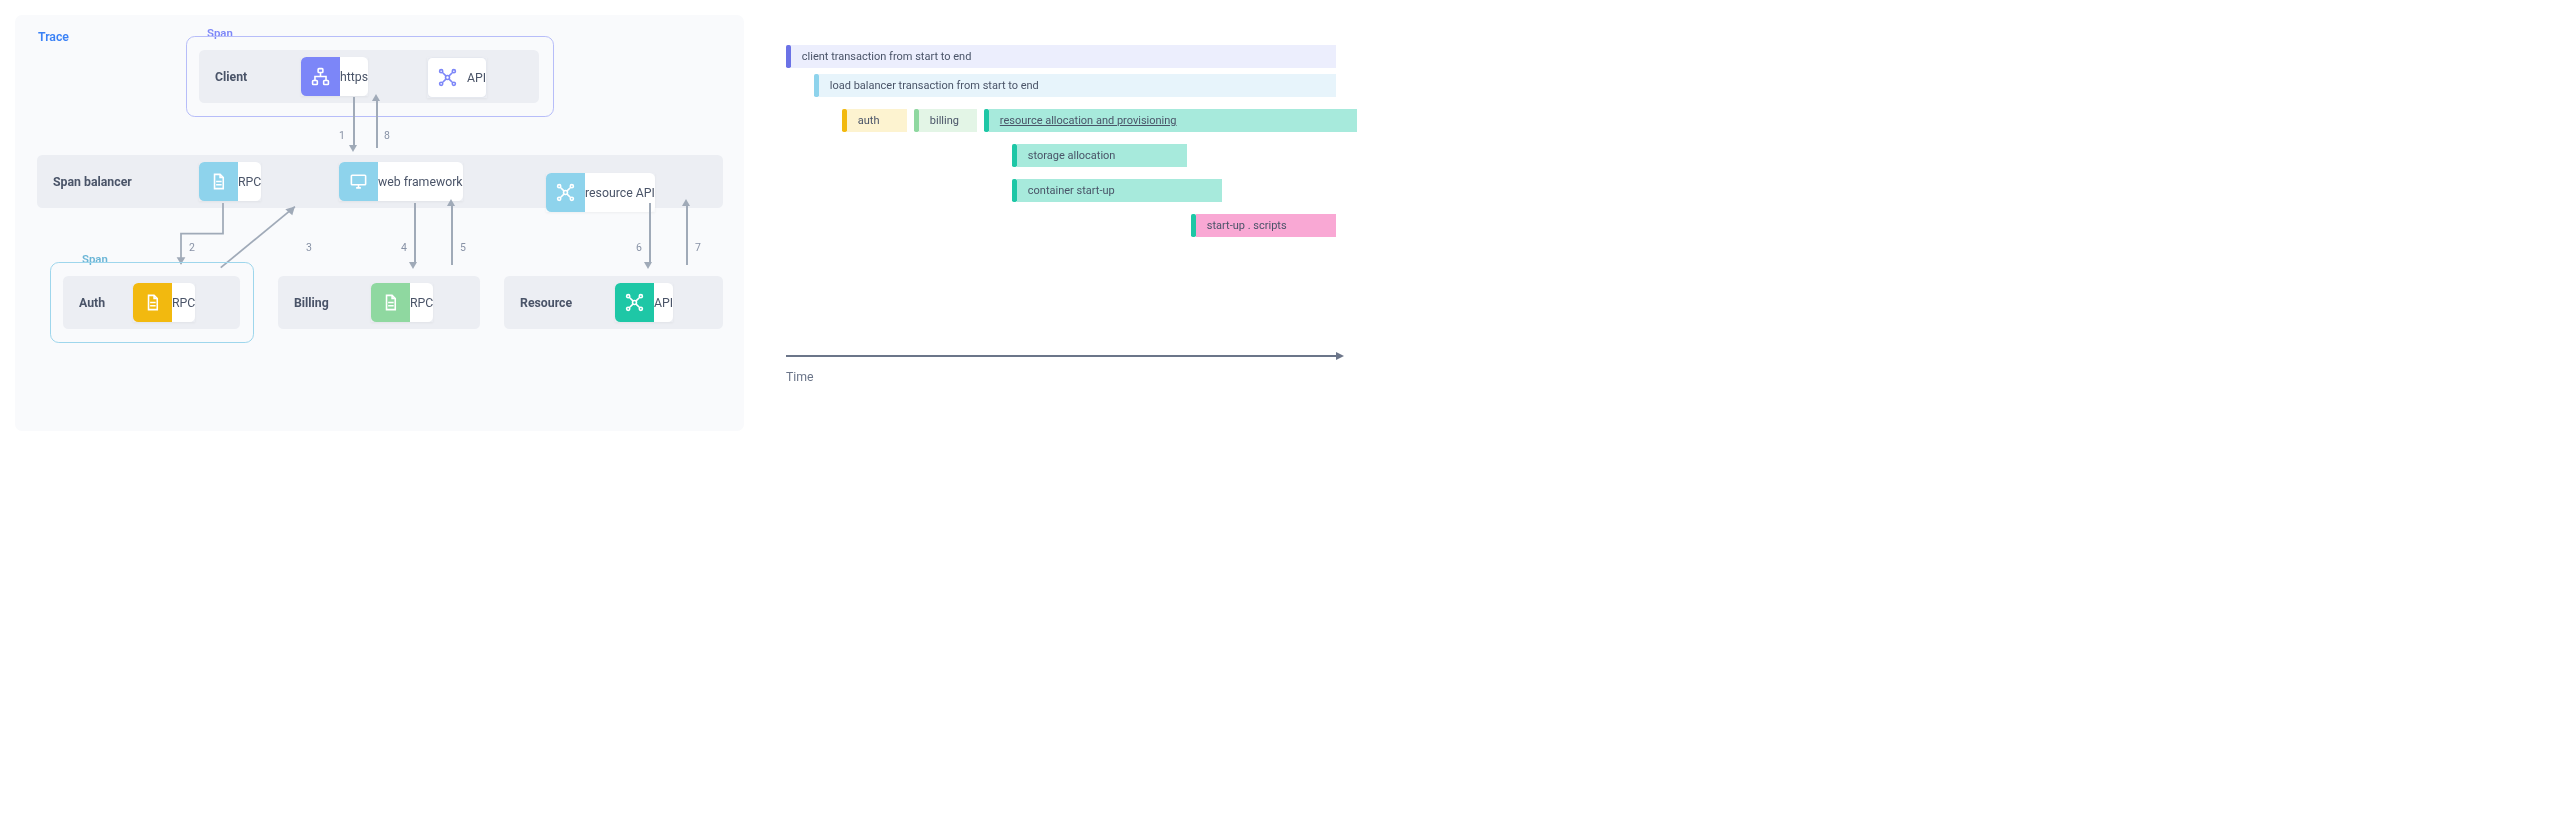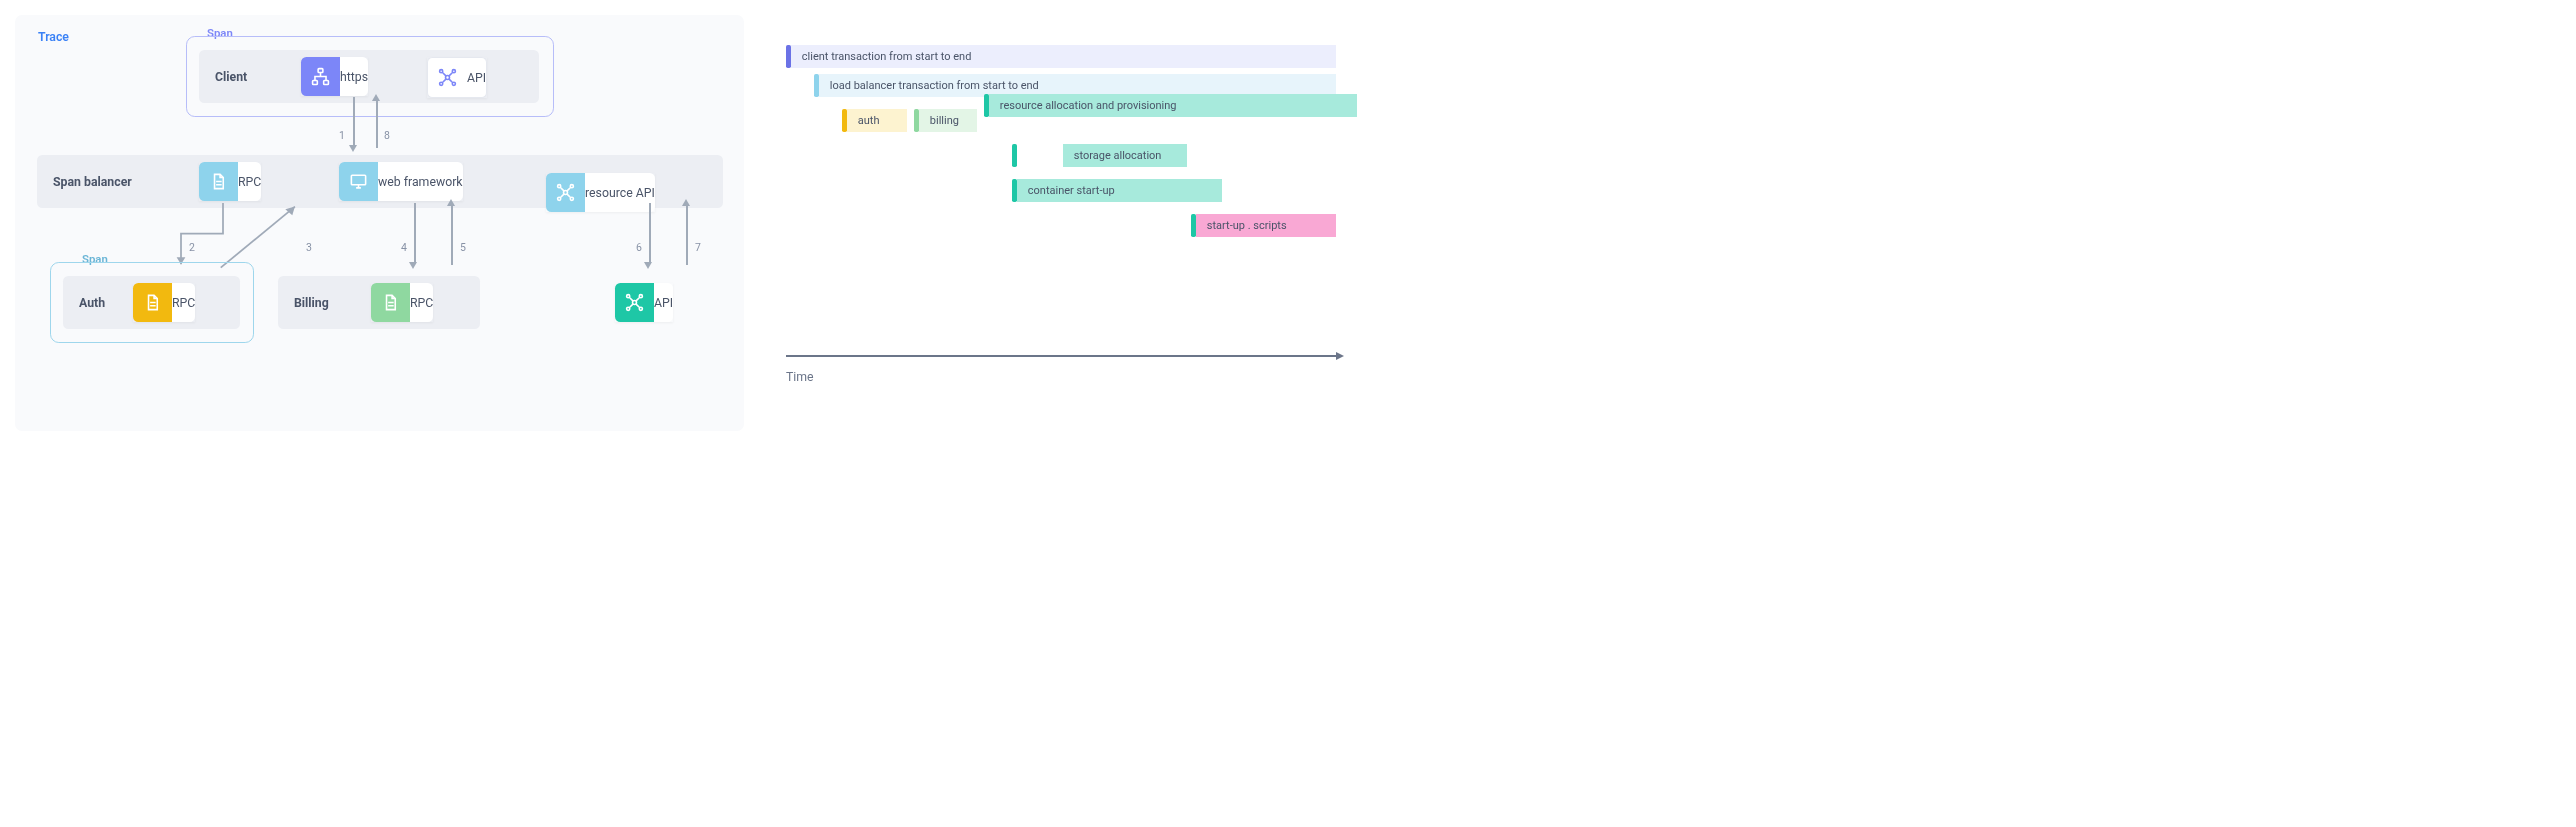"resource allocation and provisioning" div.bar { text-decoration: none -> underline; top: 55px -> 70px }
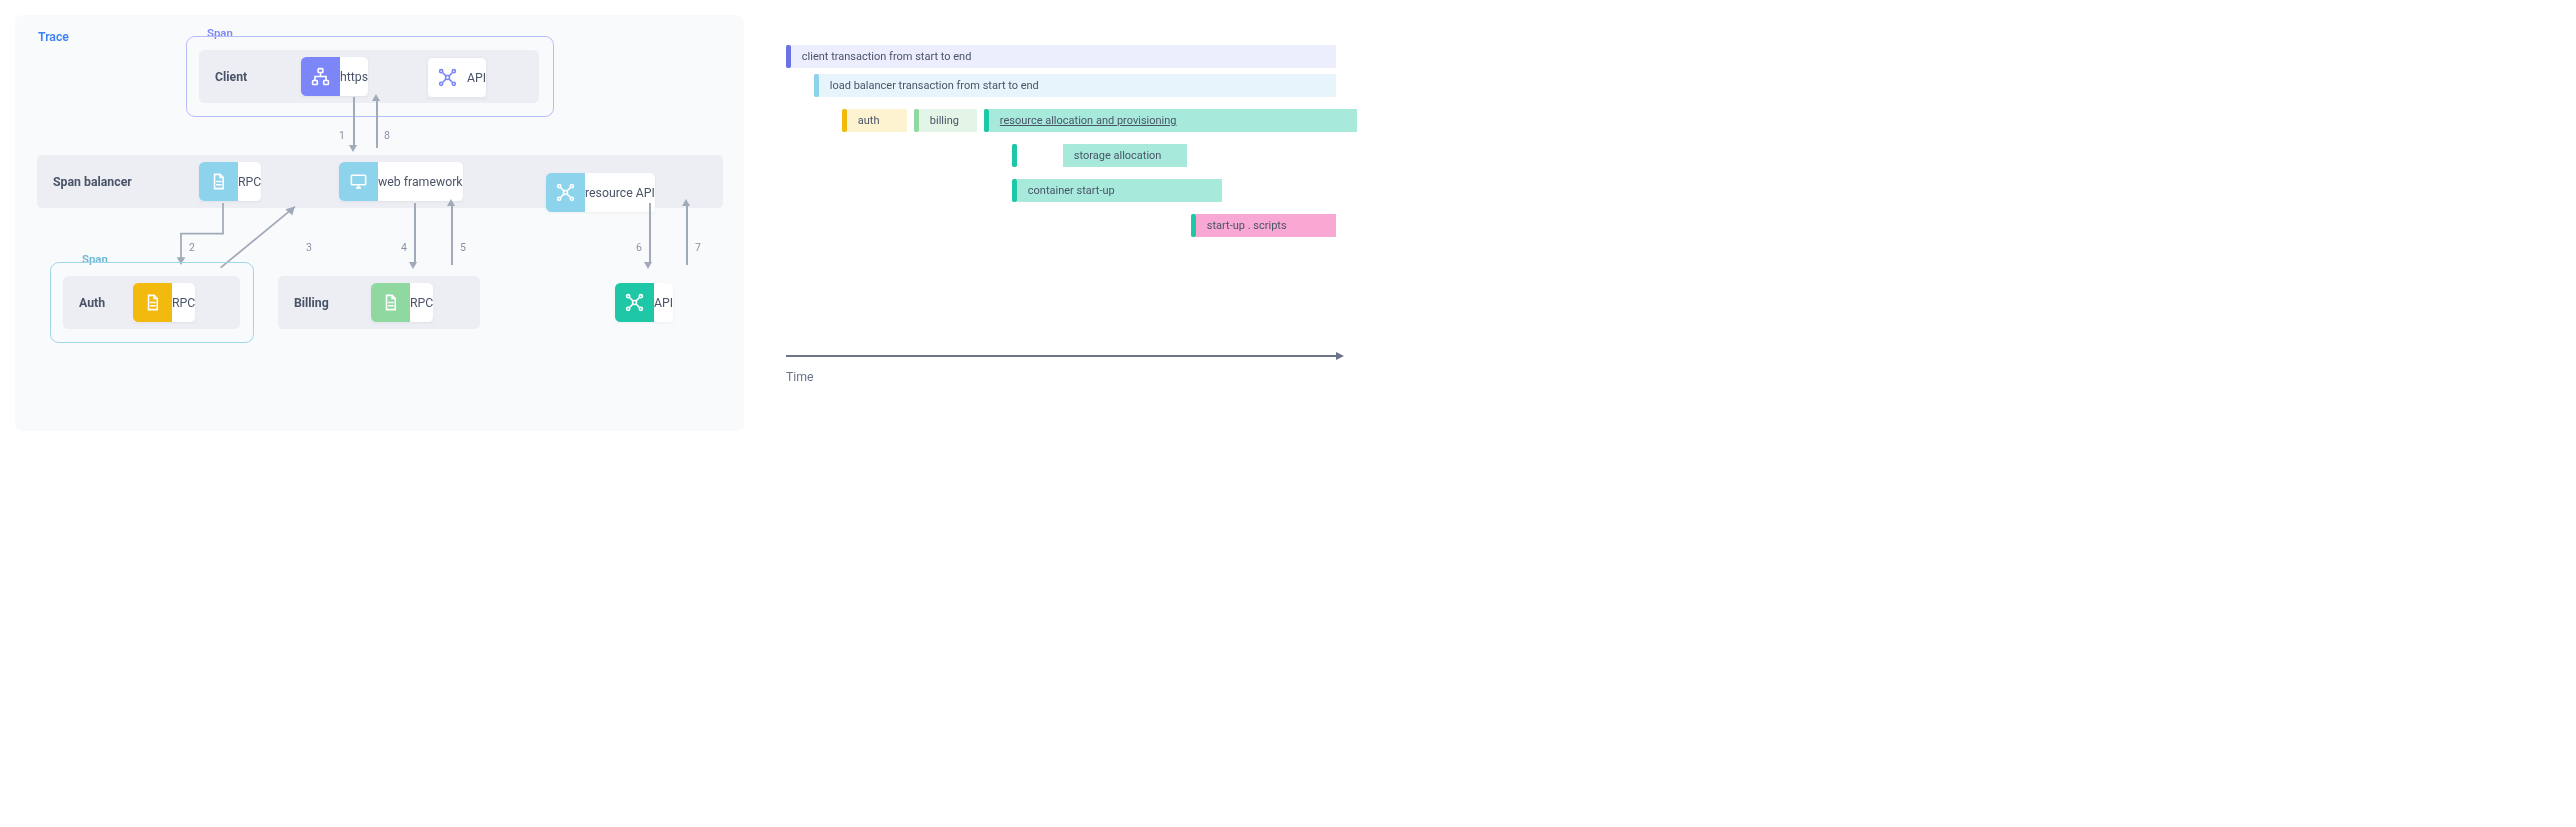"storage allocation" div.bar-body { margin-left: 46px -> none }
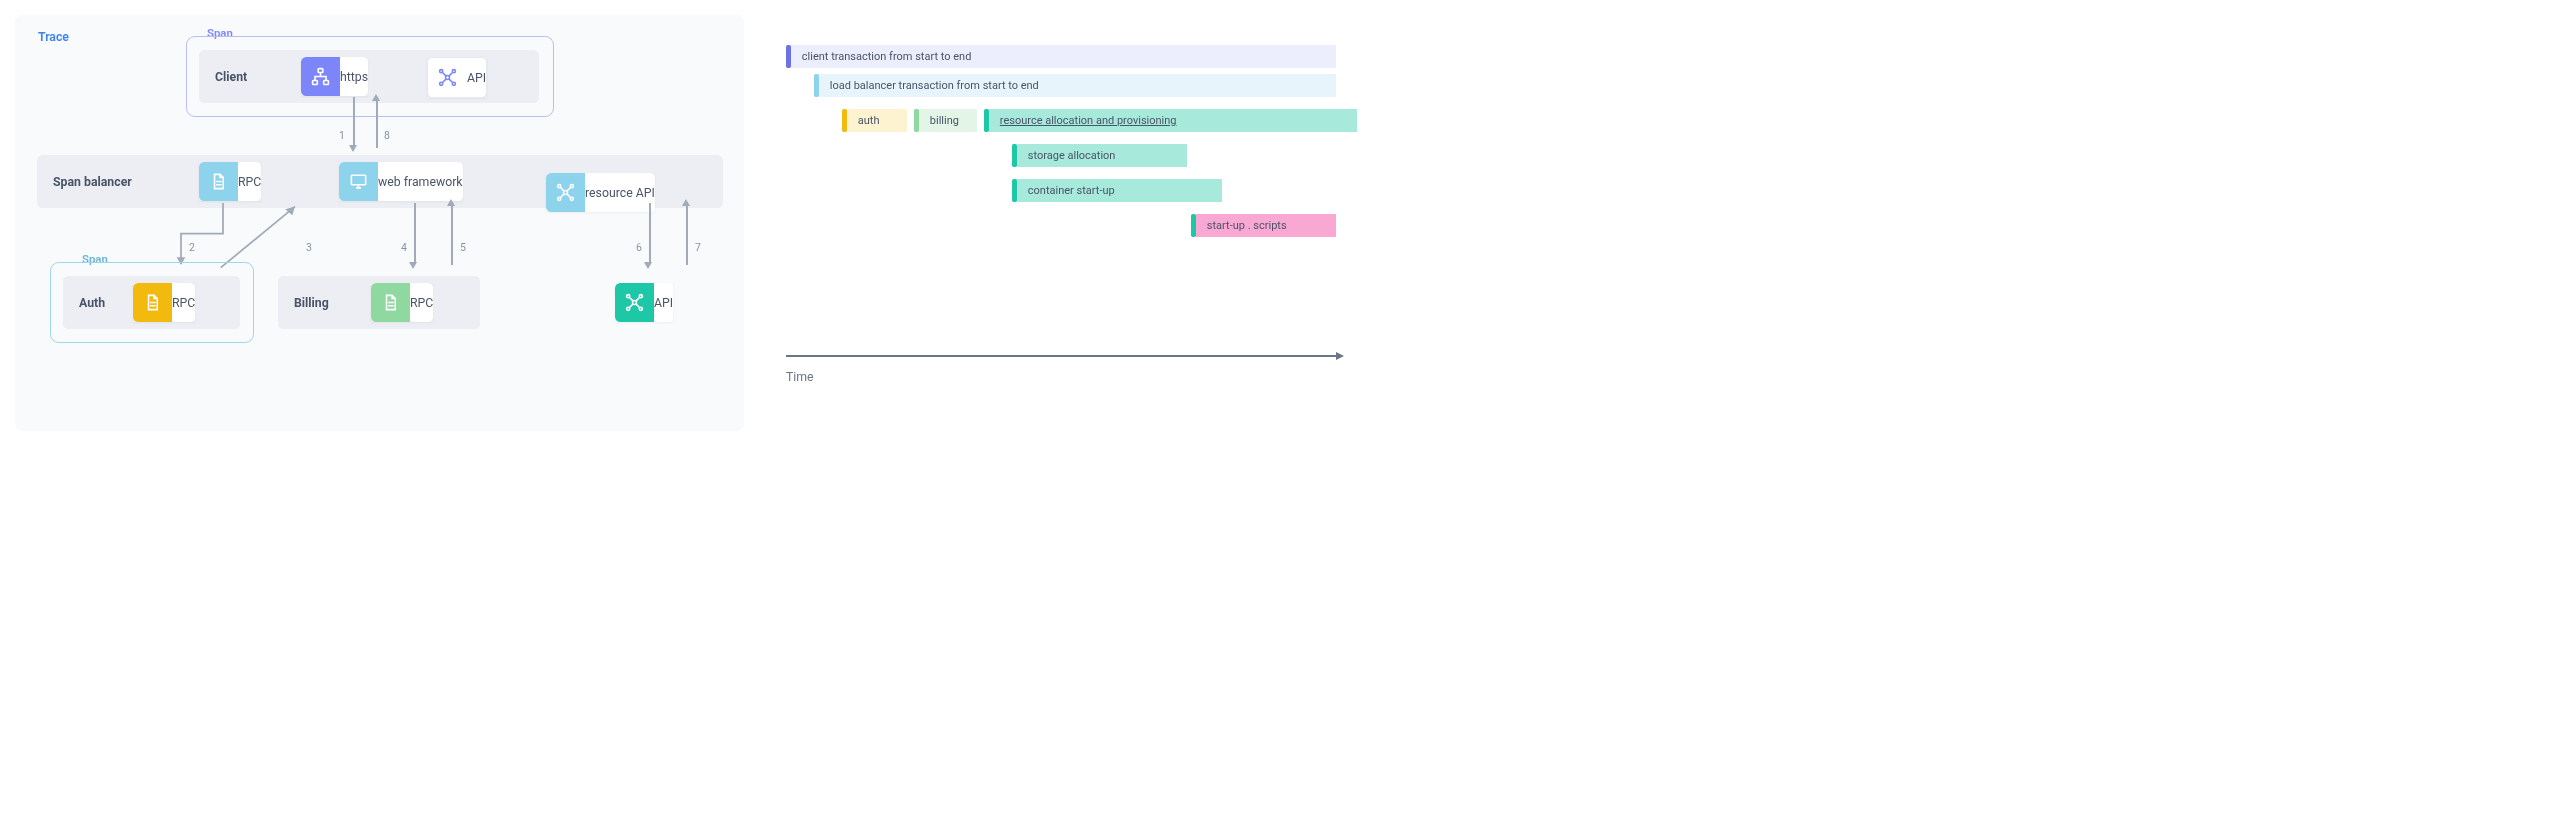"Resource" div.tier { html: none -> <div> <span>Resource</span> </div> }
